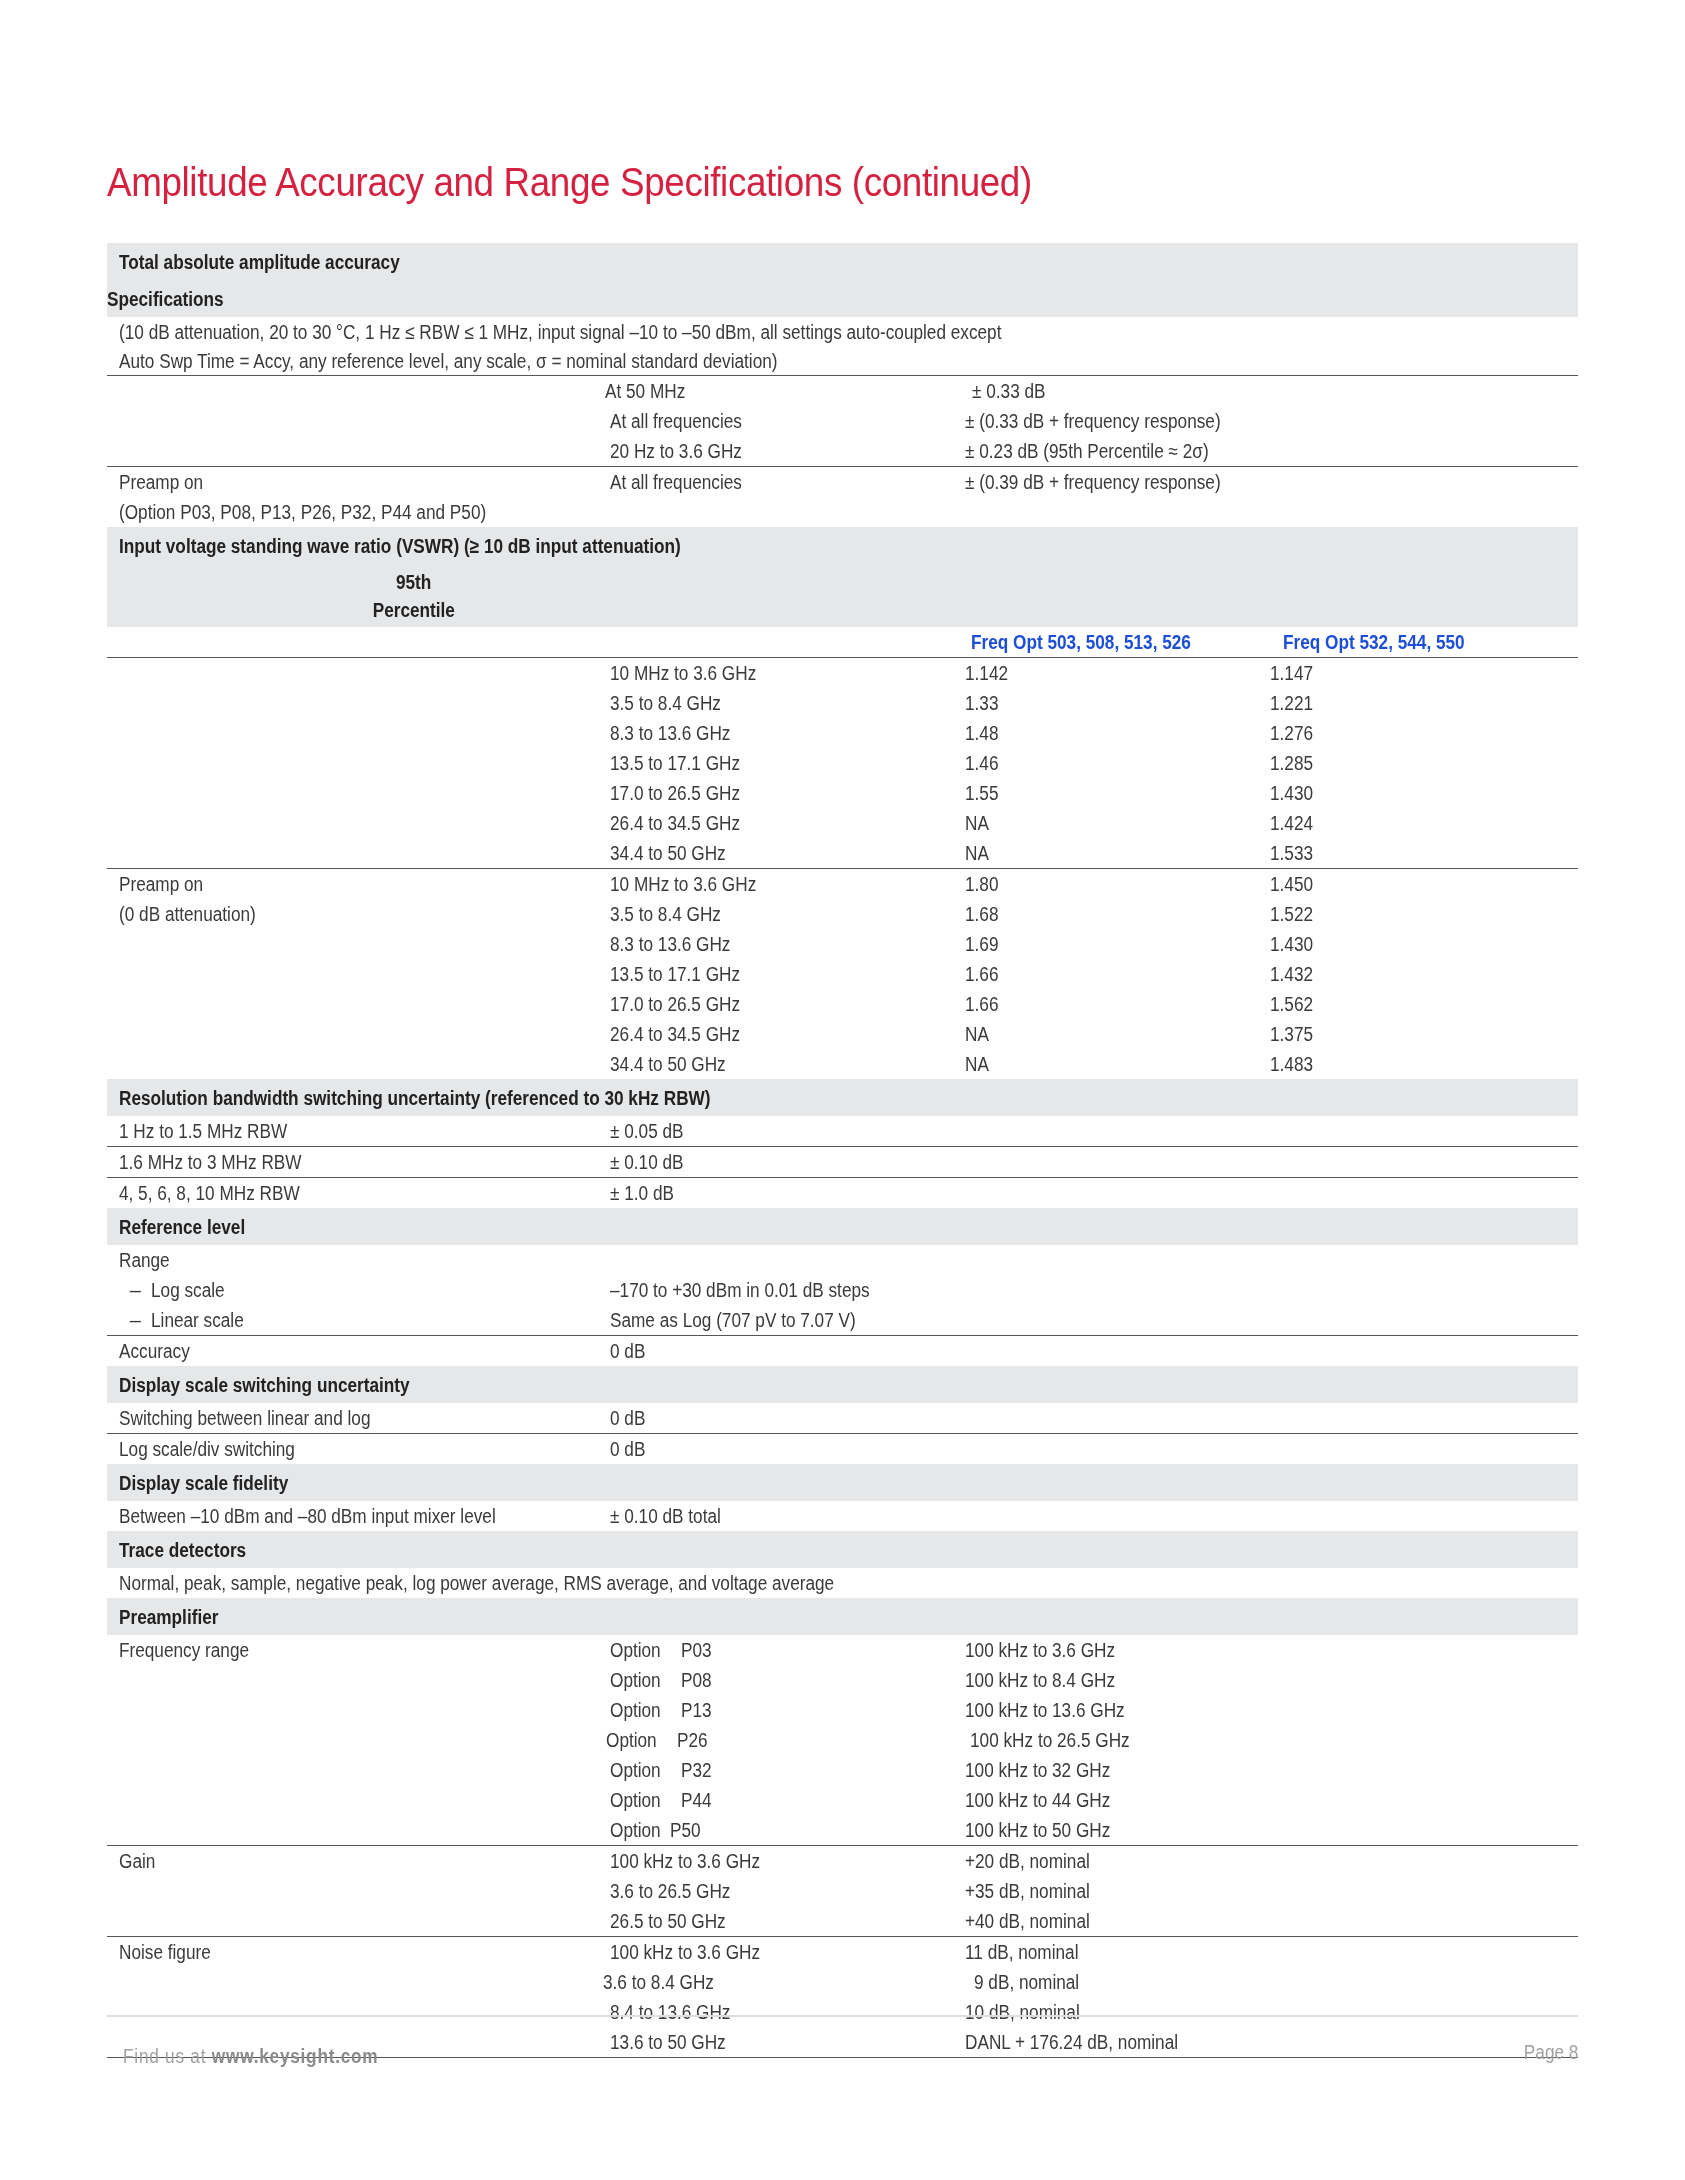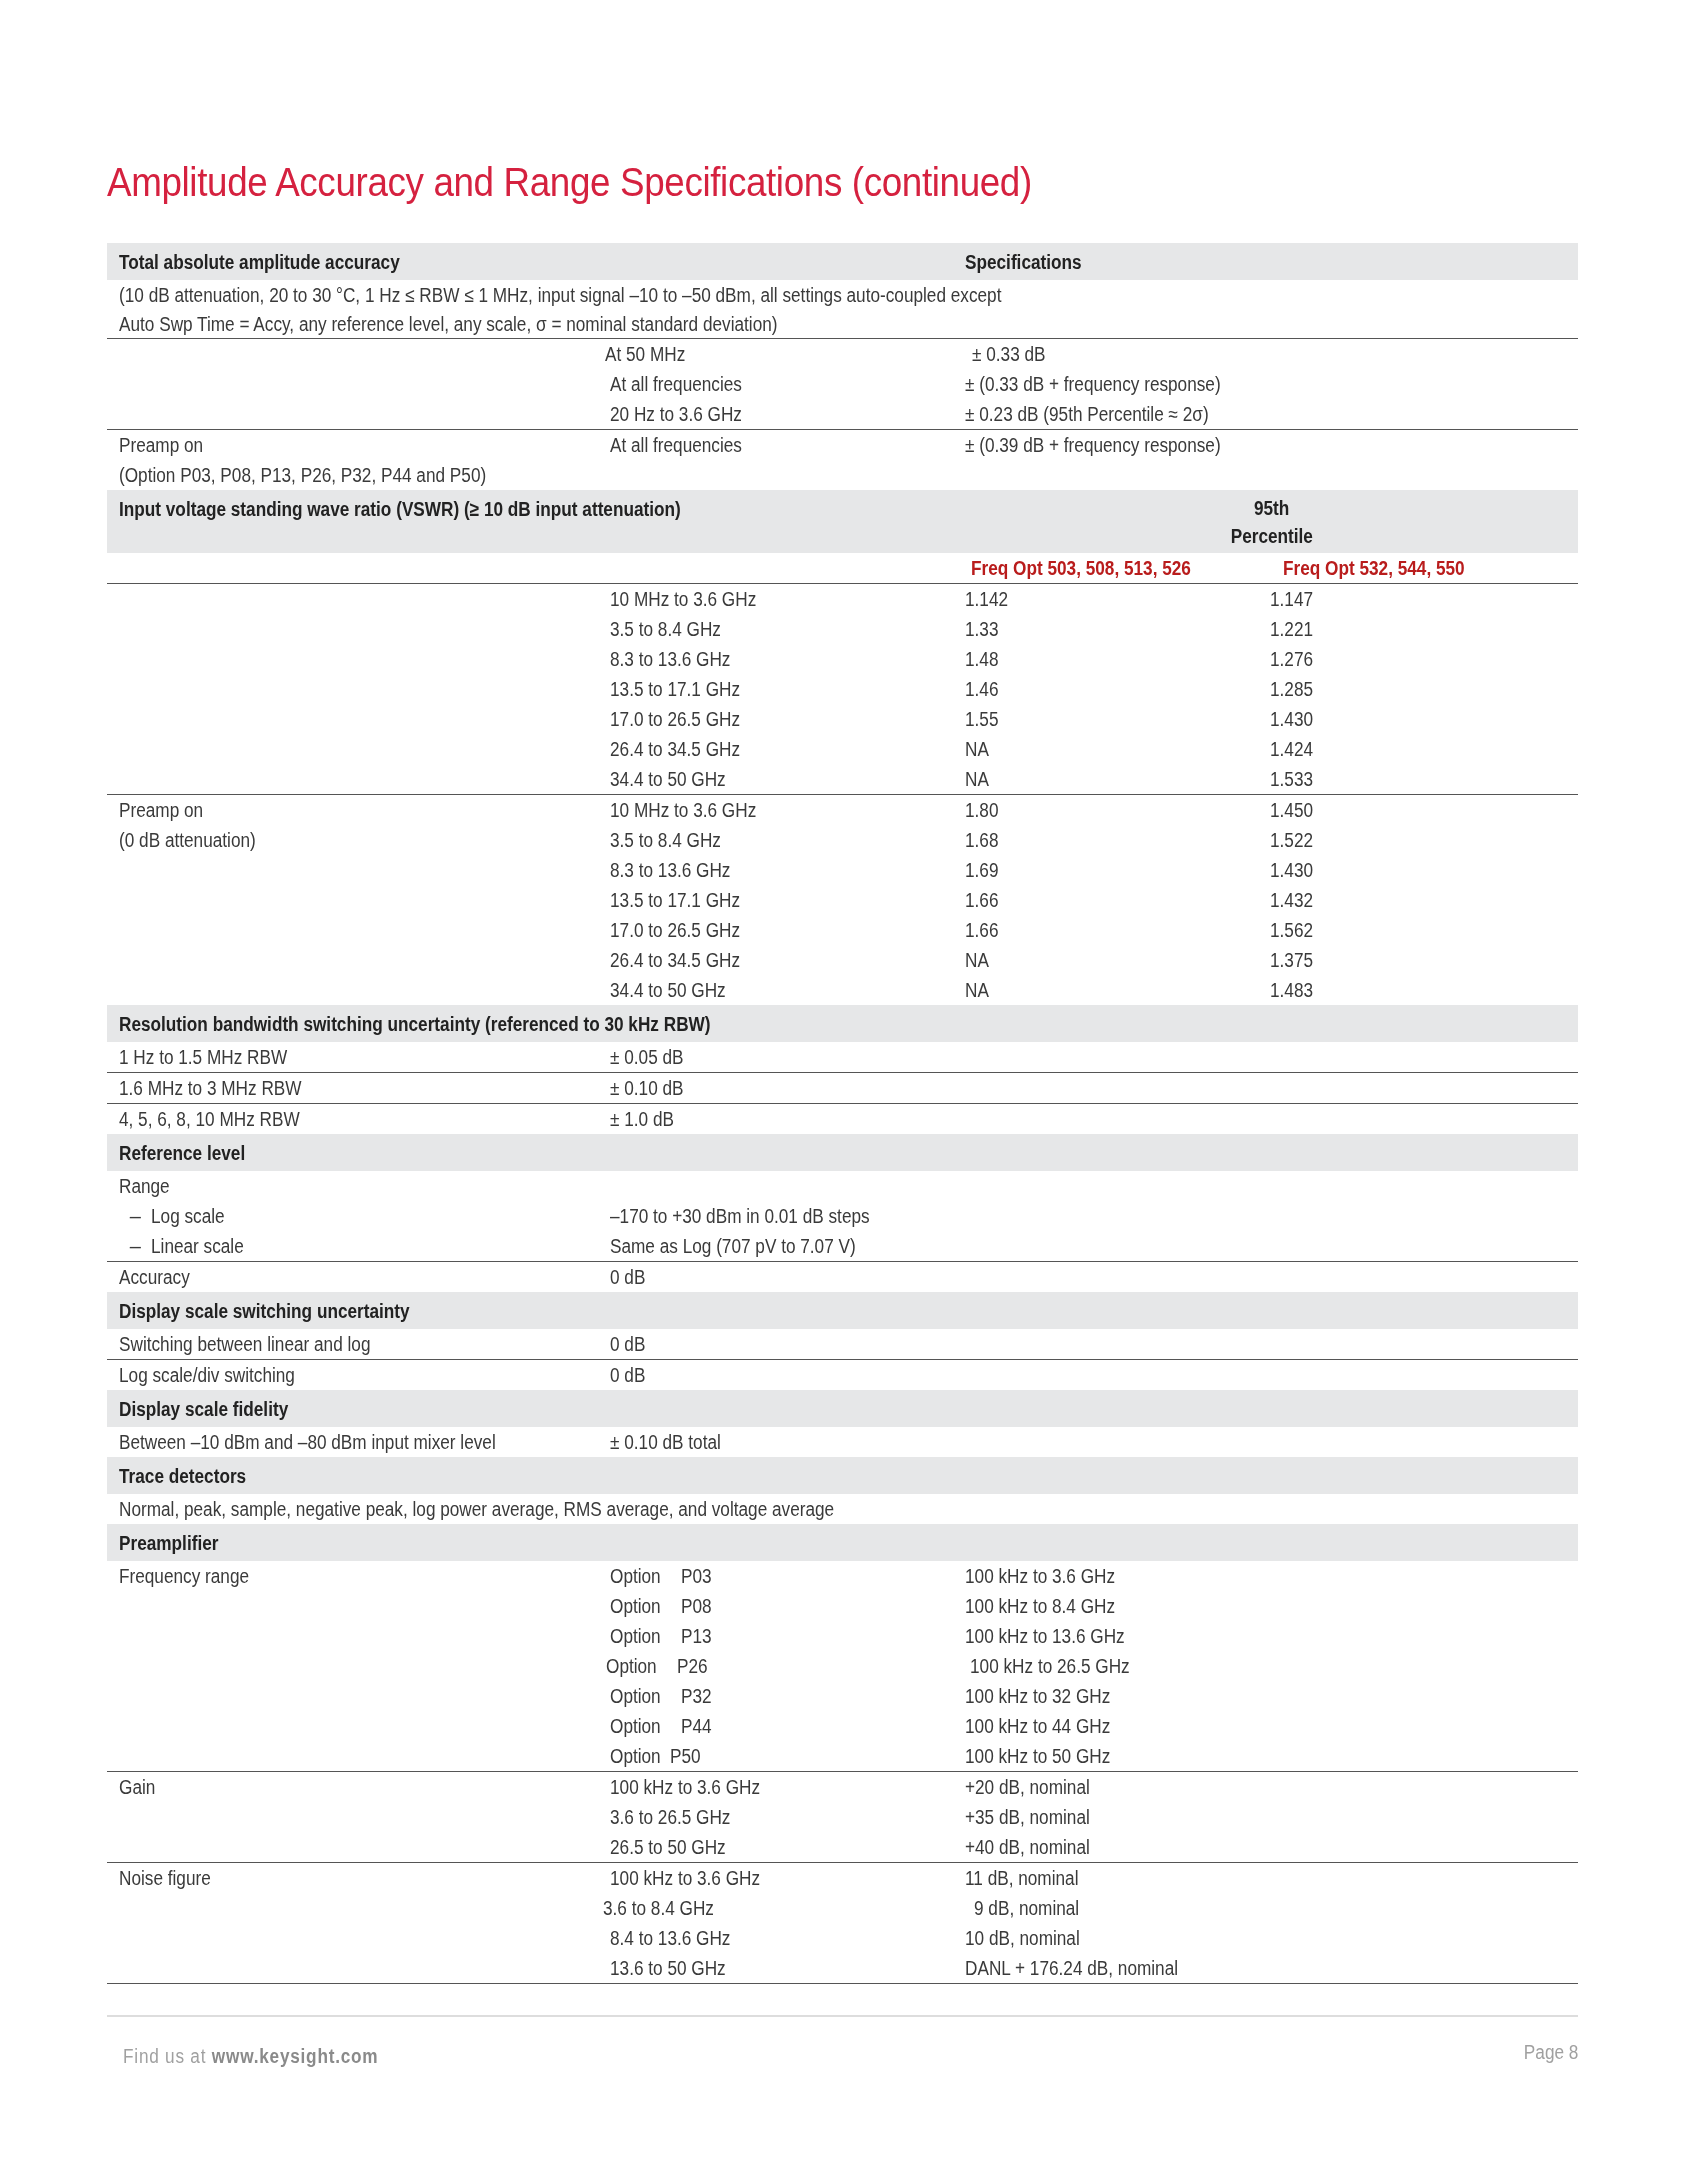"Total absolute amplitude accuracy" .sect { flex-direction: none -> column }
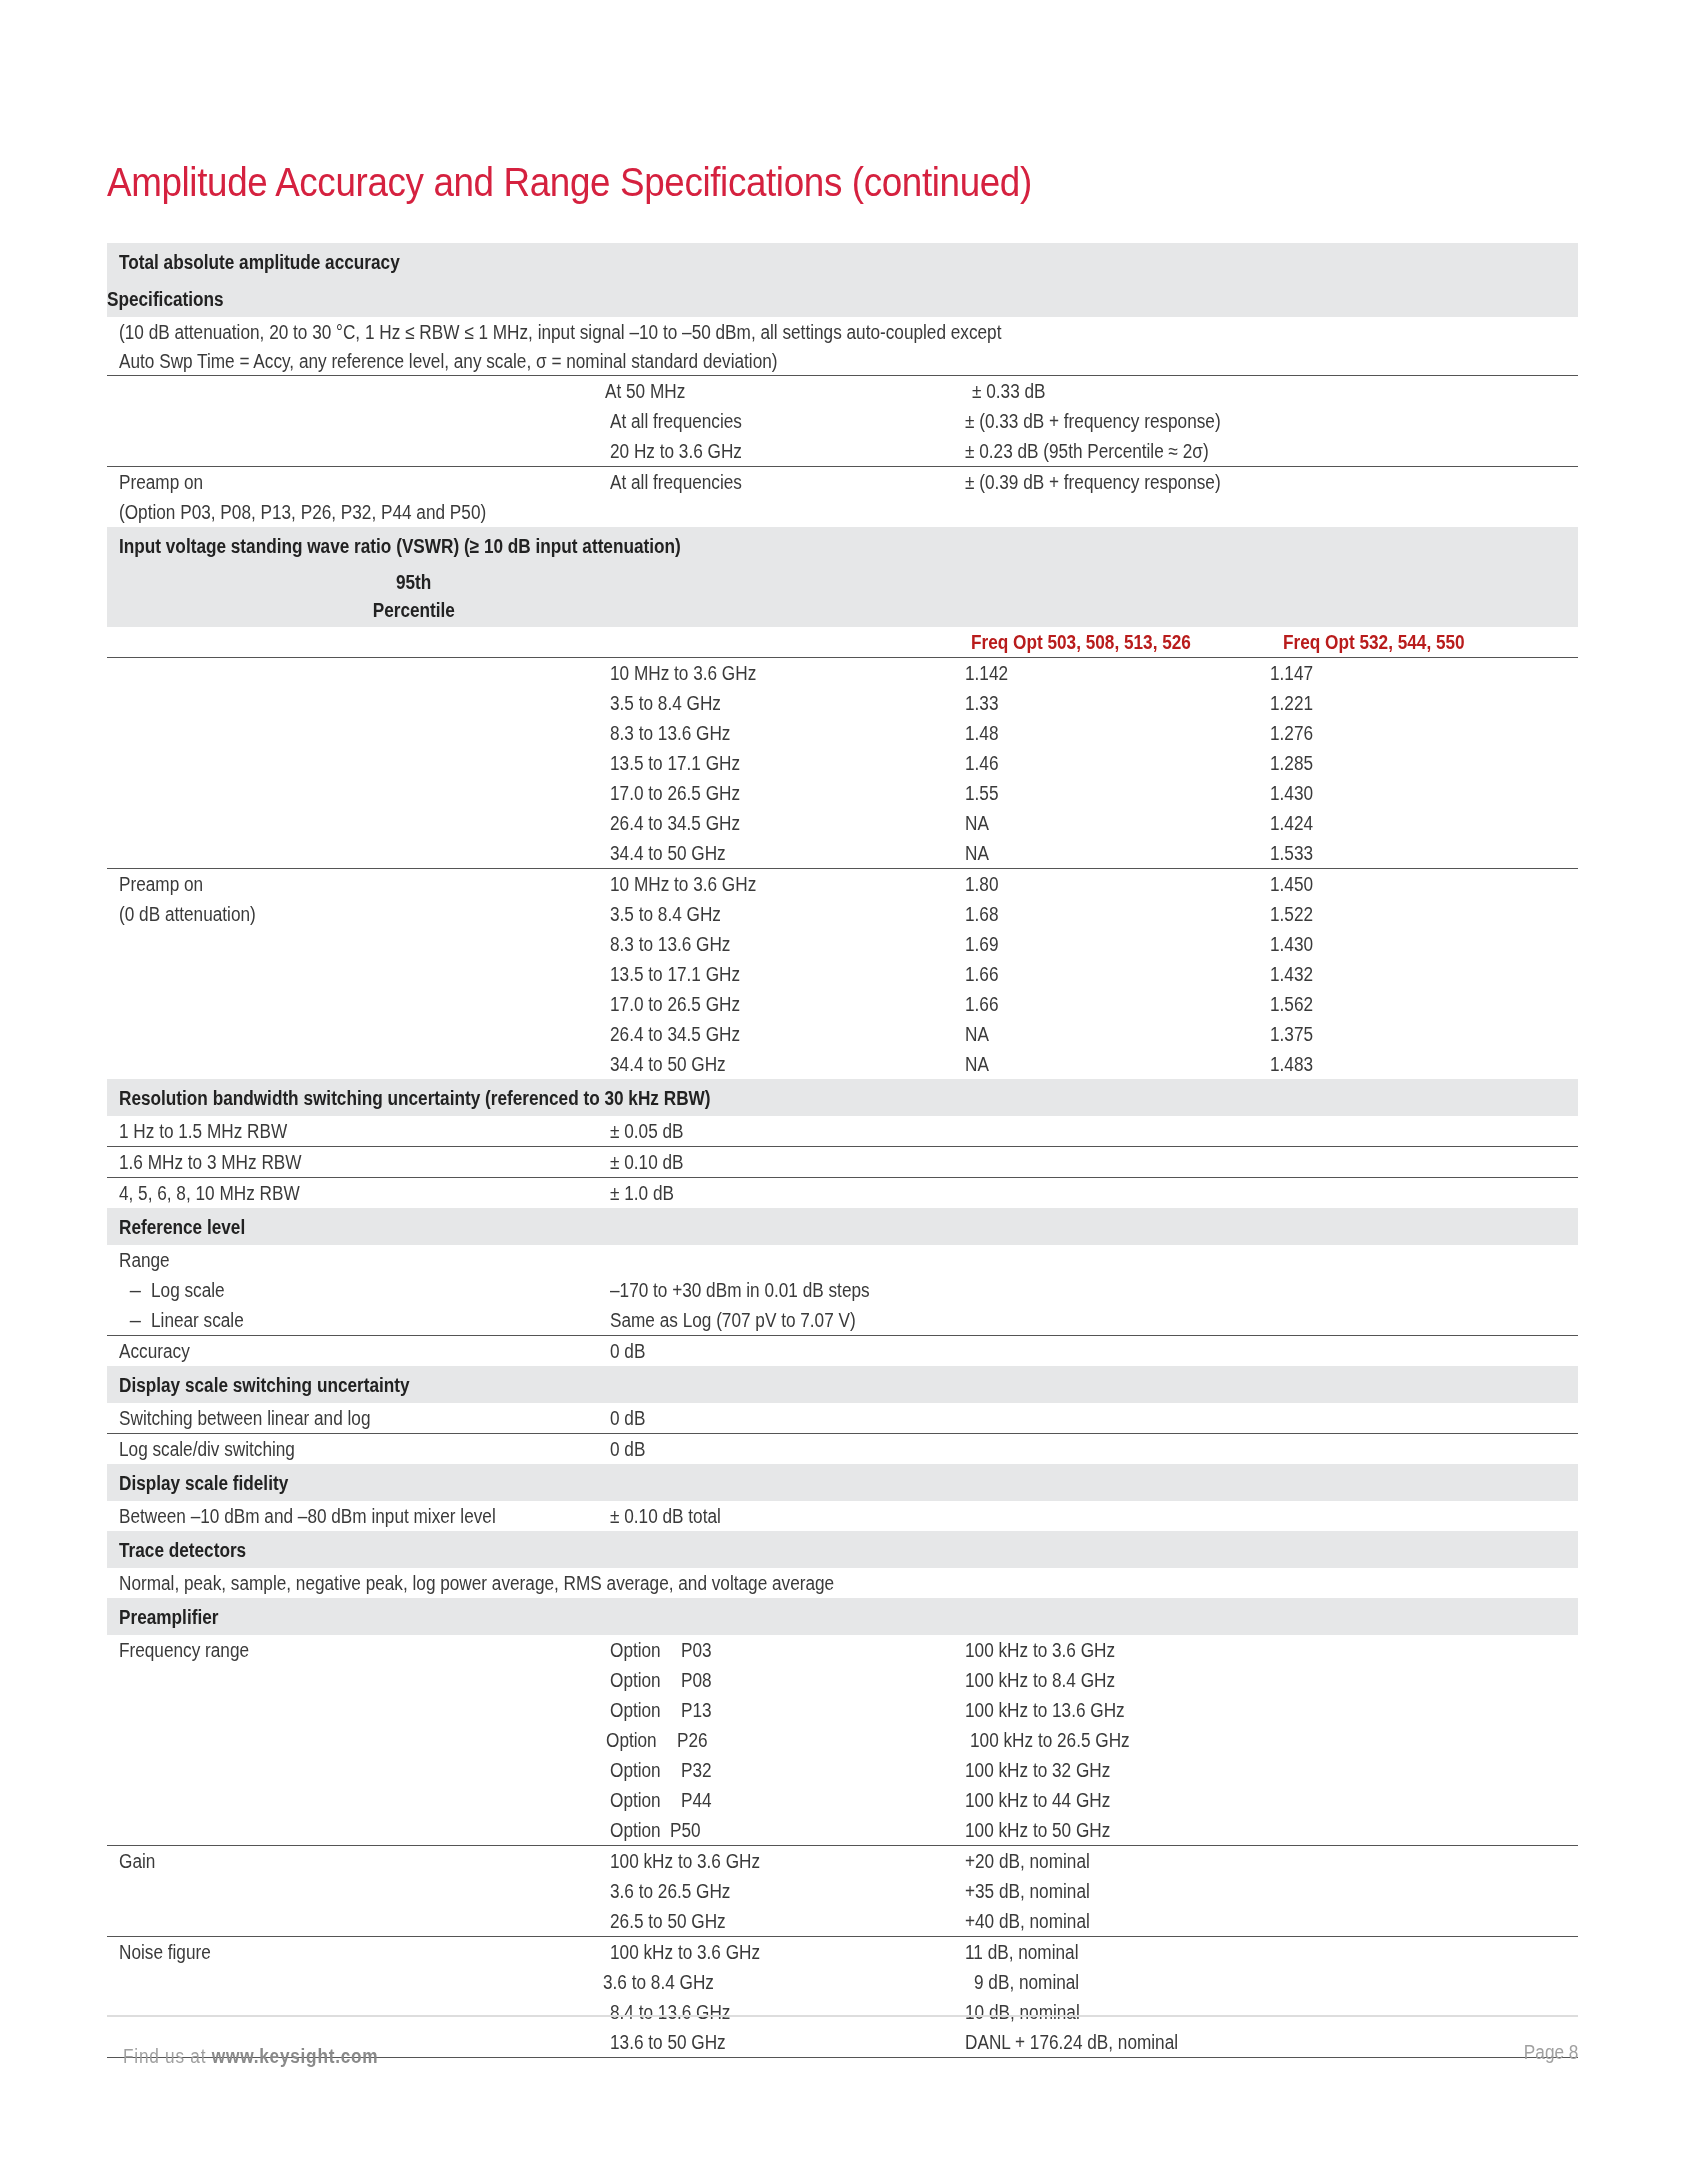"Freq Opt 503, 508, 513," div.row { color: #b91c1c -> #1d4ed8 }
